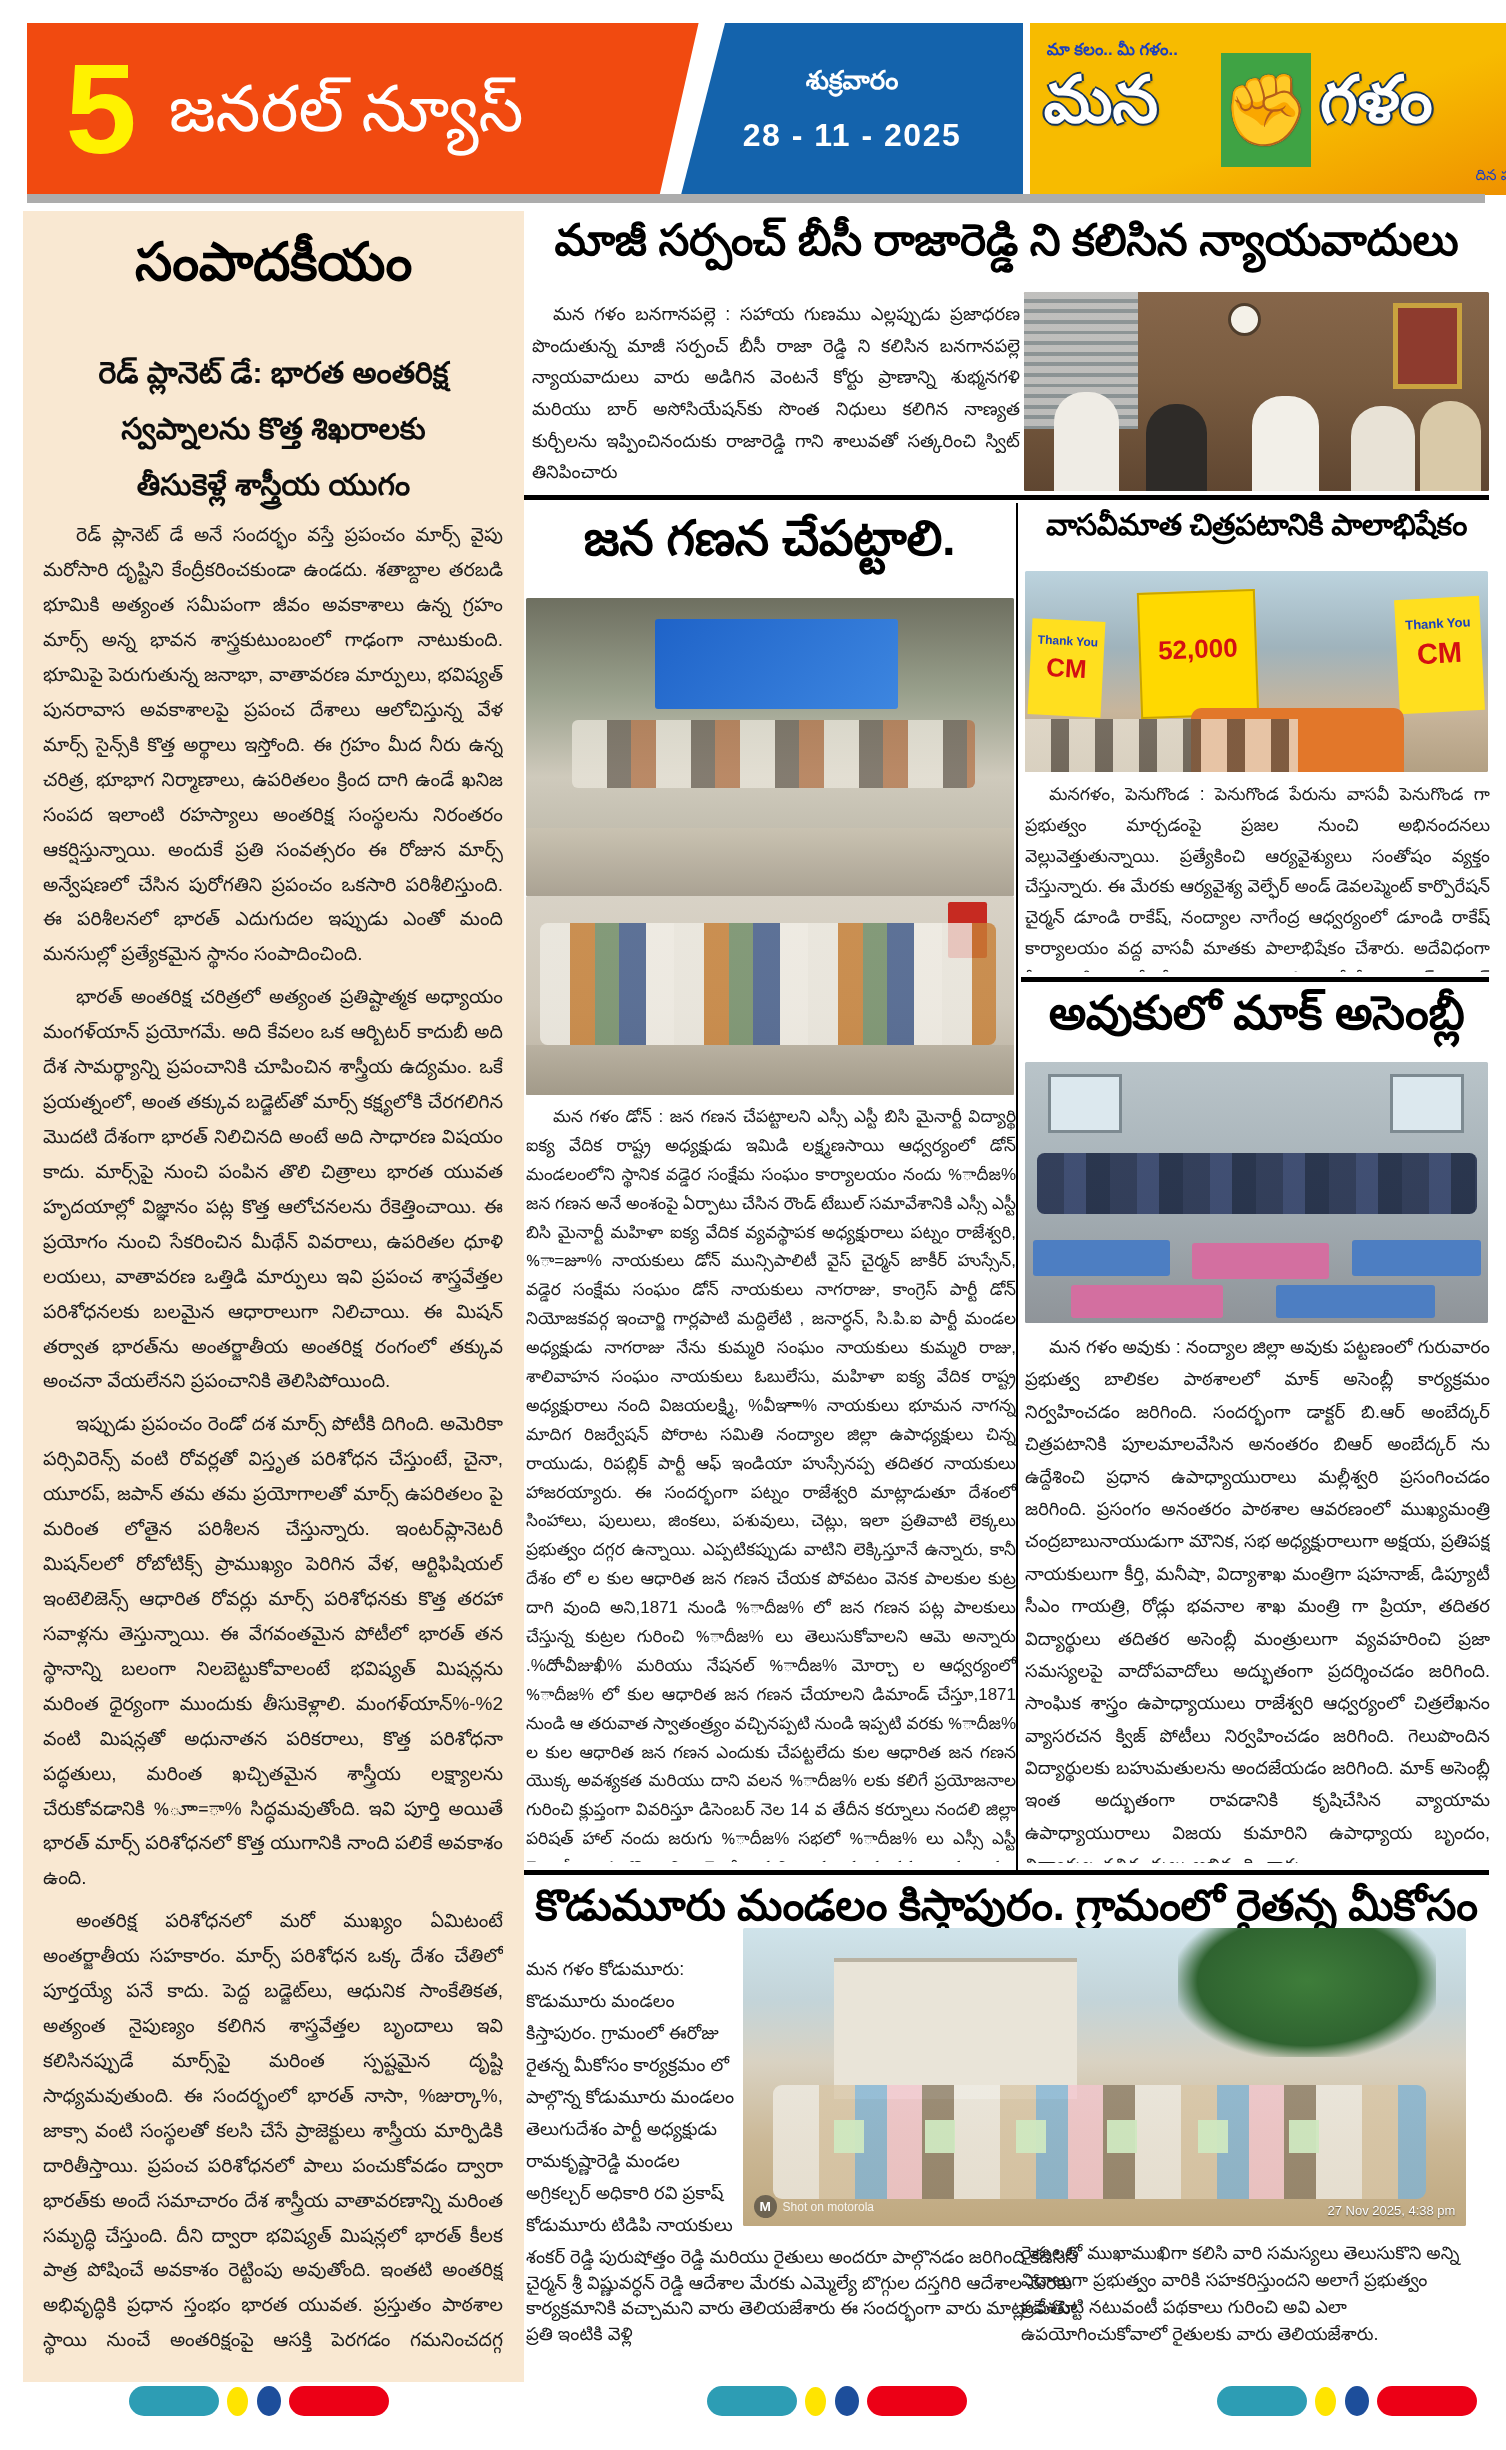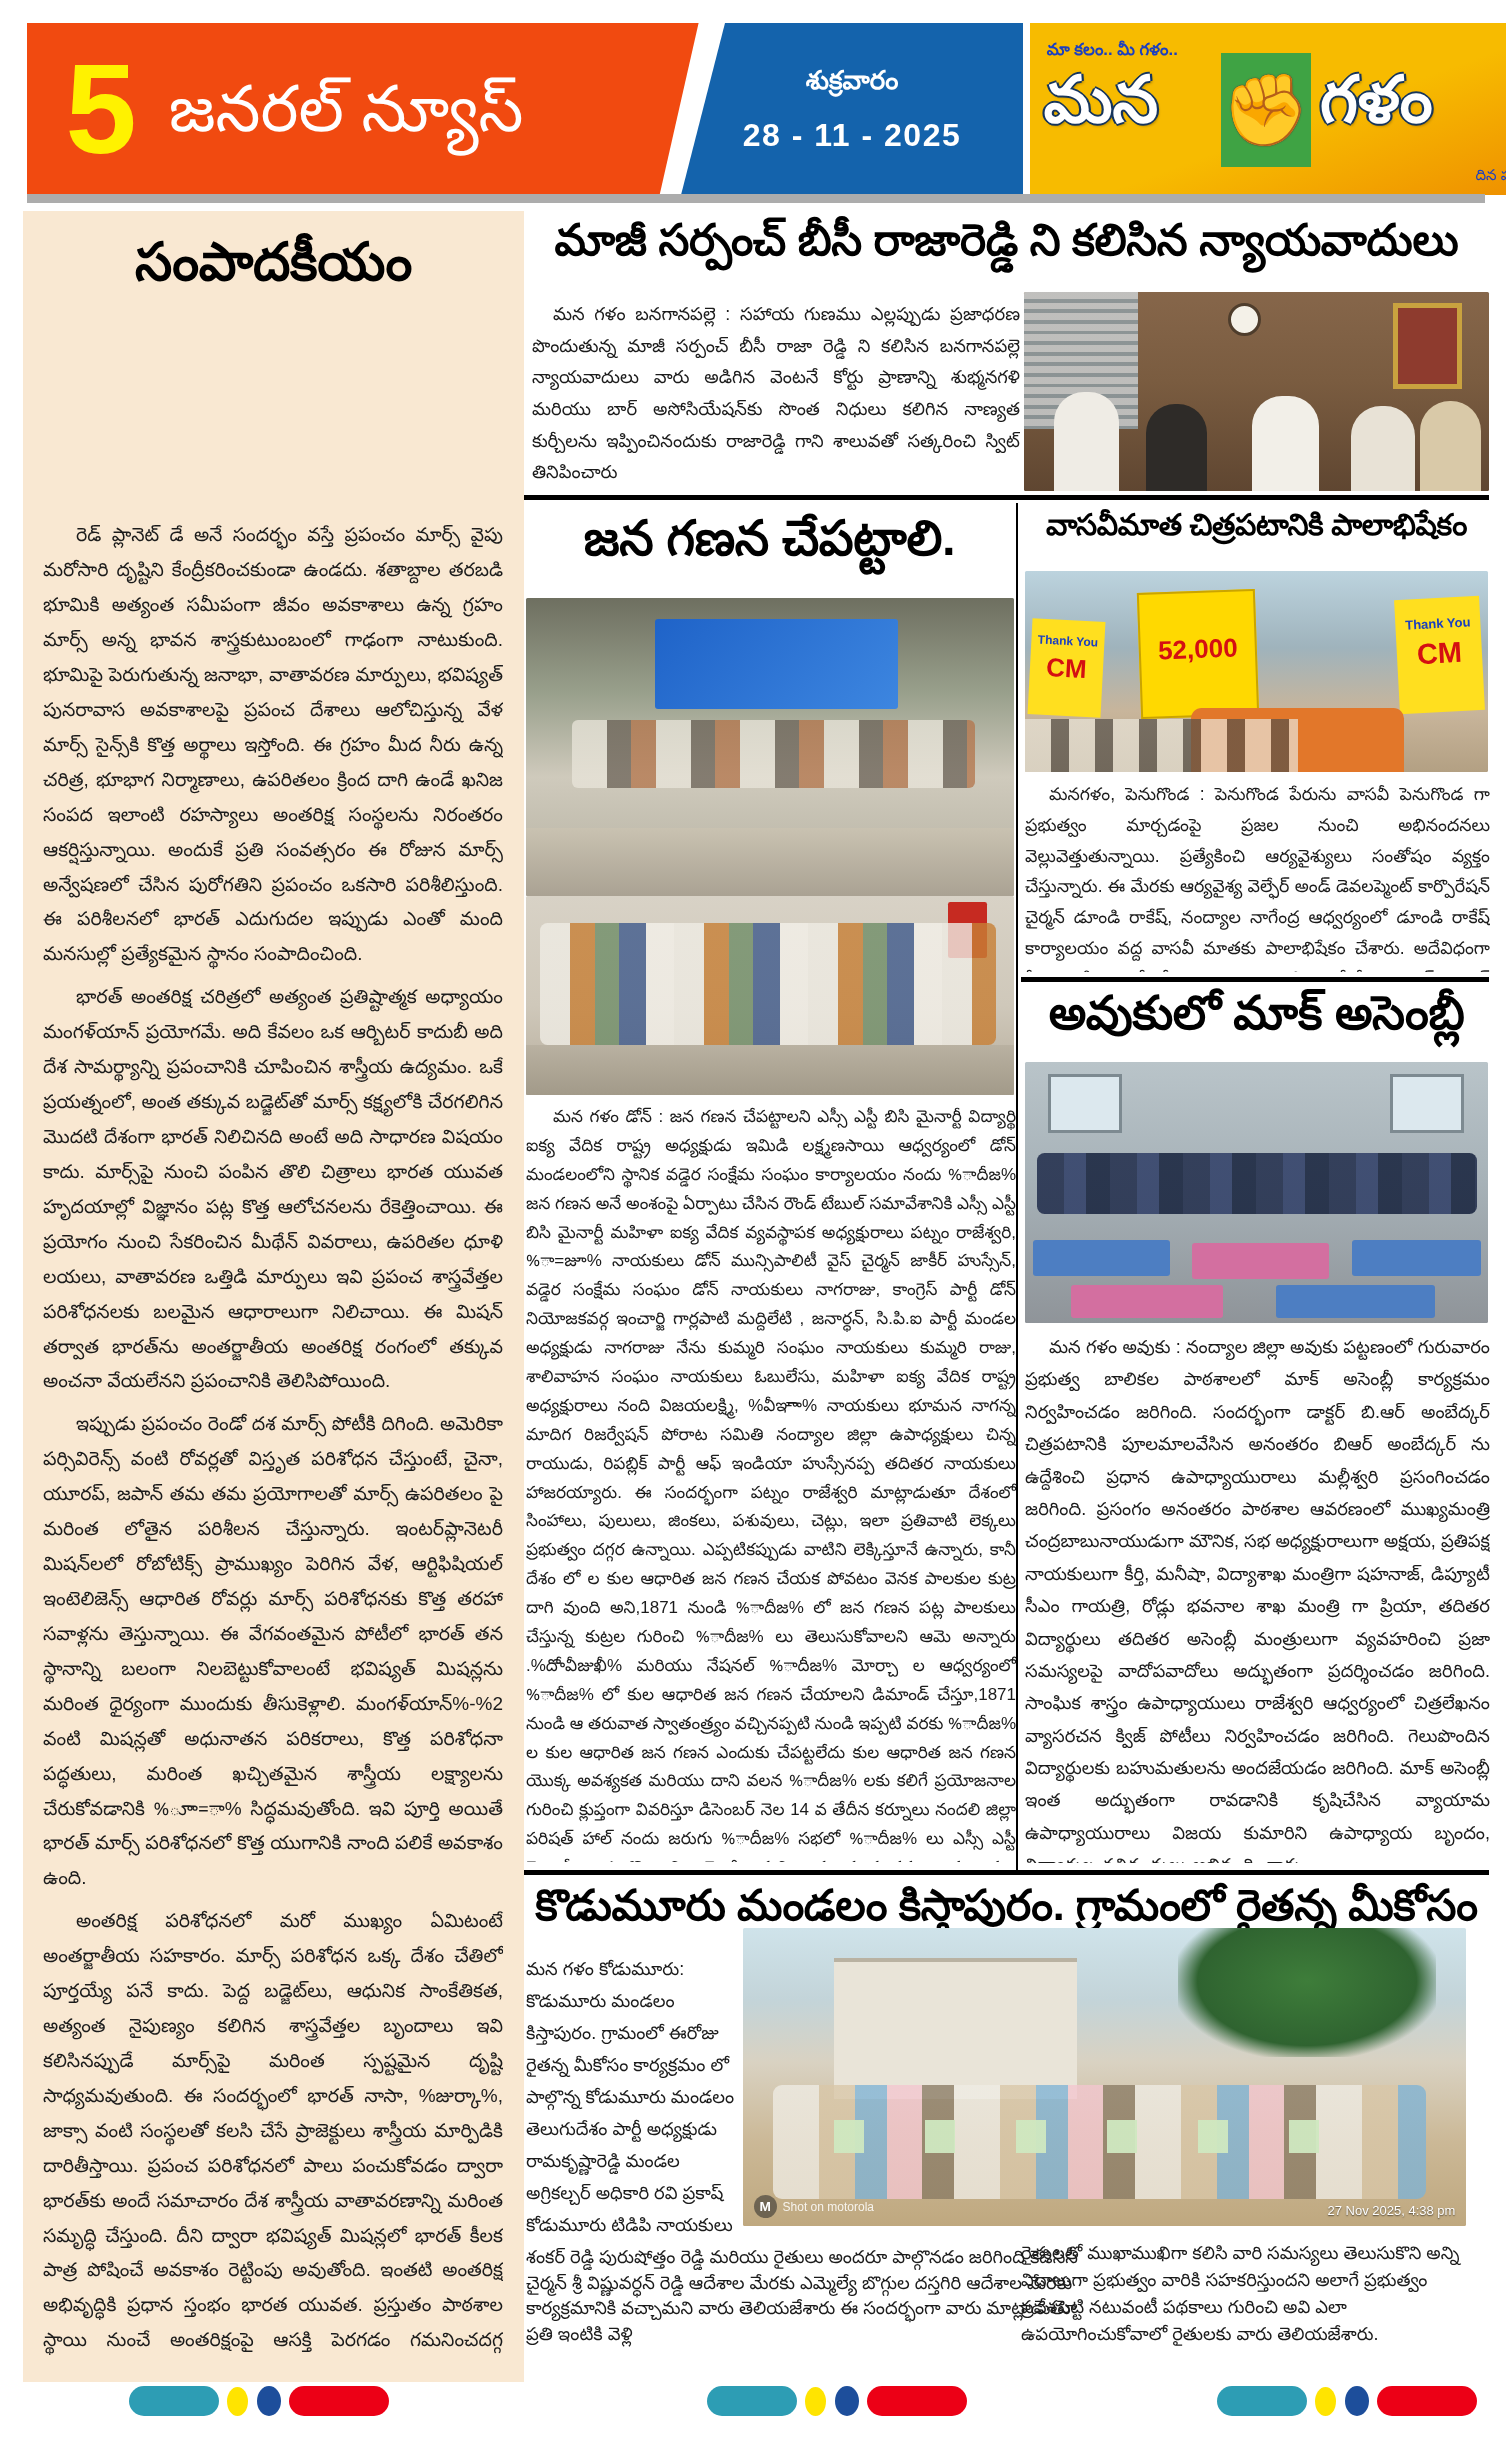"రెడ్ ప్లానెట్ డే: భారత అంతరిక్ష" div.abs { html: none -> <div> <div>రెడ్ ప్లానెట్ డే: భారత అంతరిక్ష</div> <div>స్వప్నాలను కొత్త శిఖరాలకు</div> <div>తీసుకెళ్లే శాస్త్రీయ యుగం</div> </div> }
